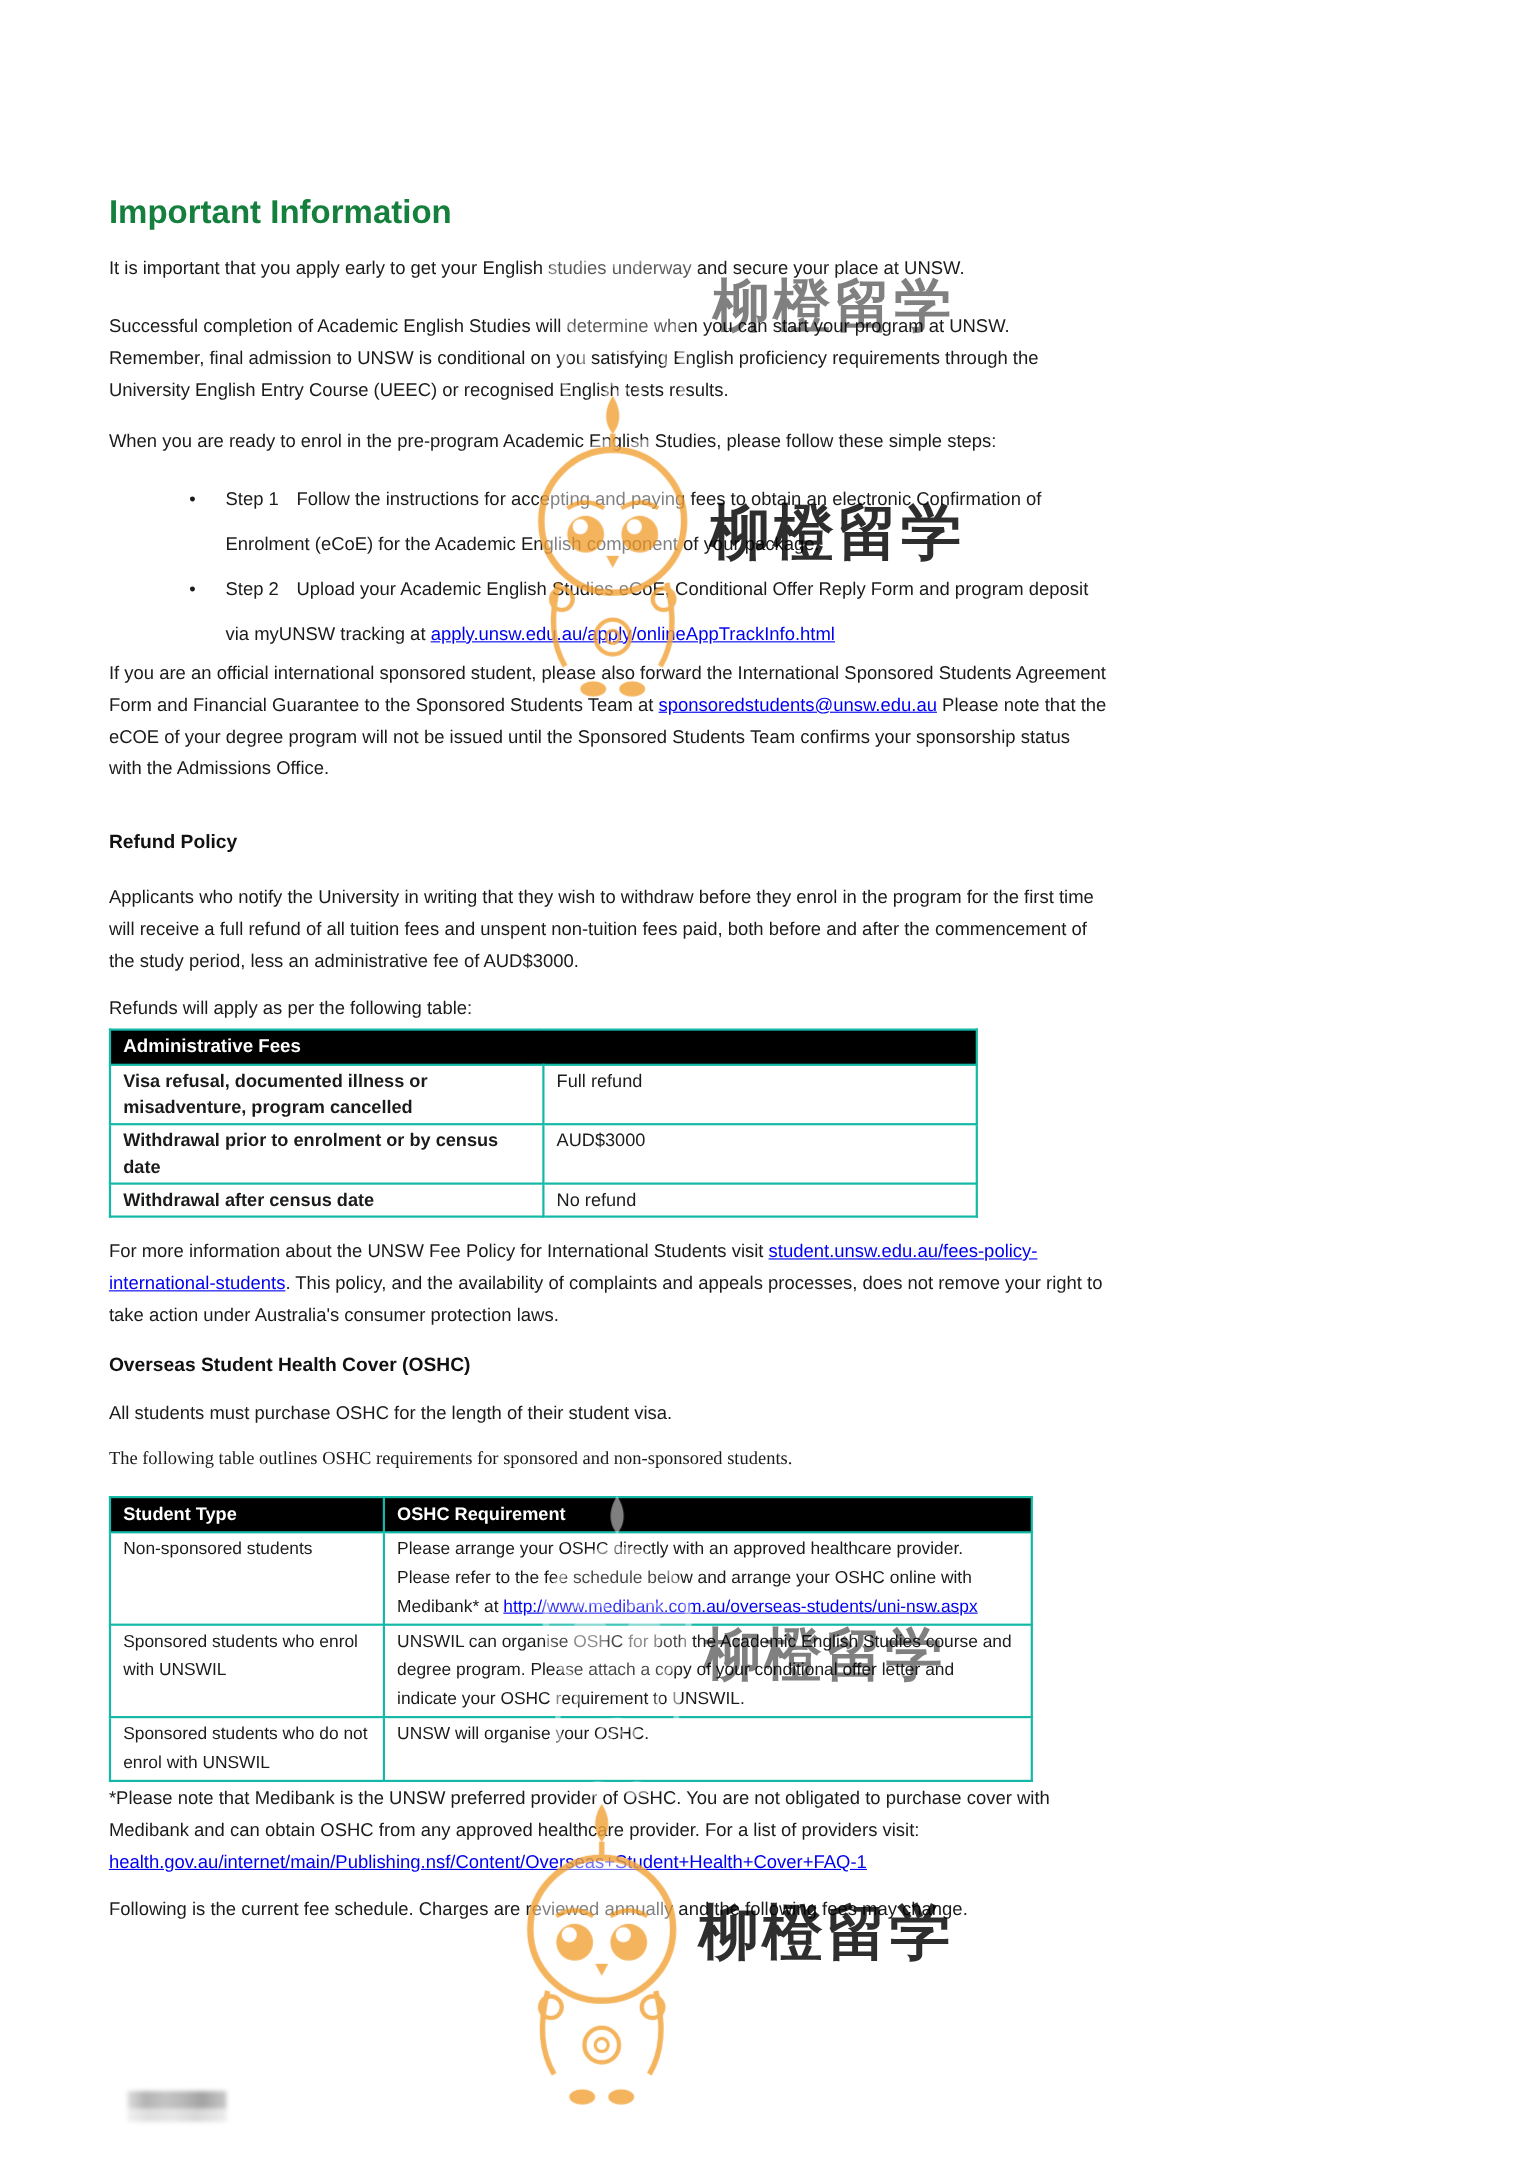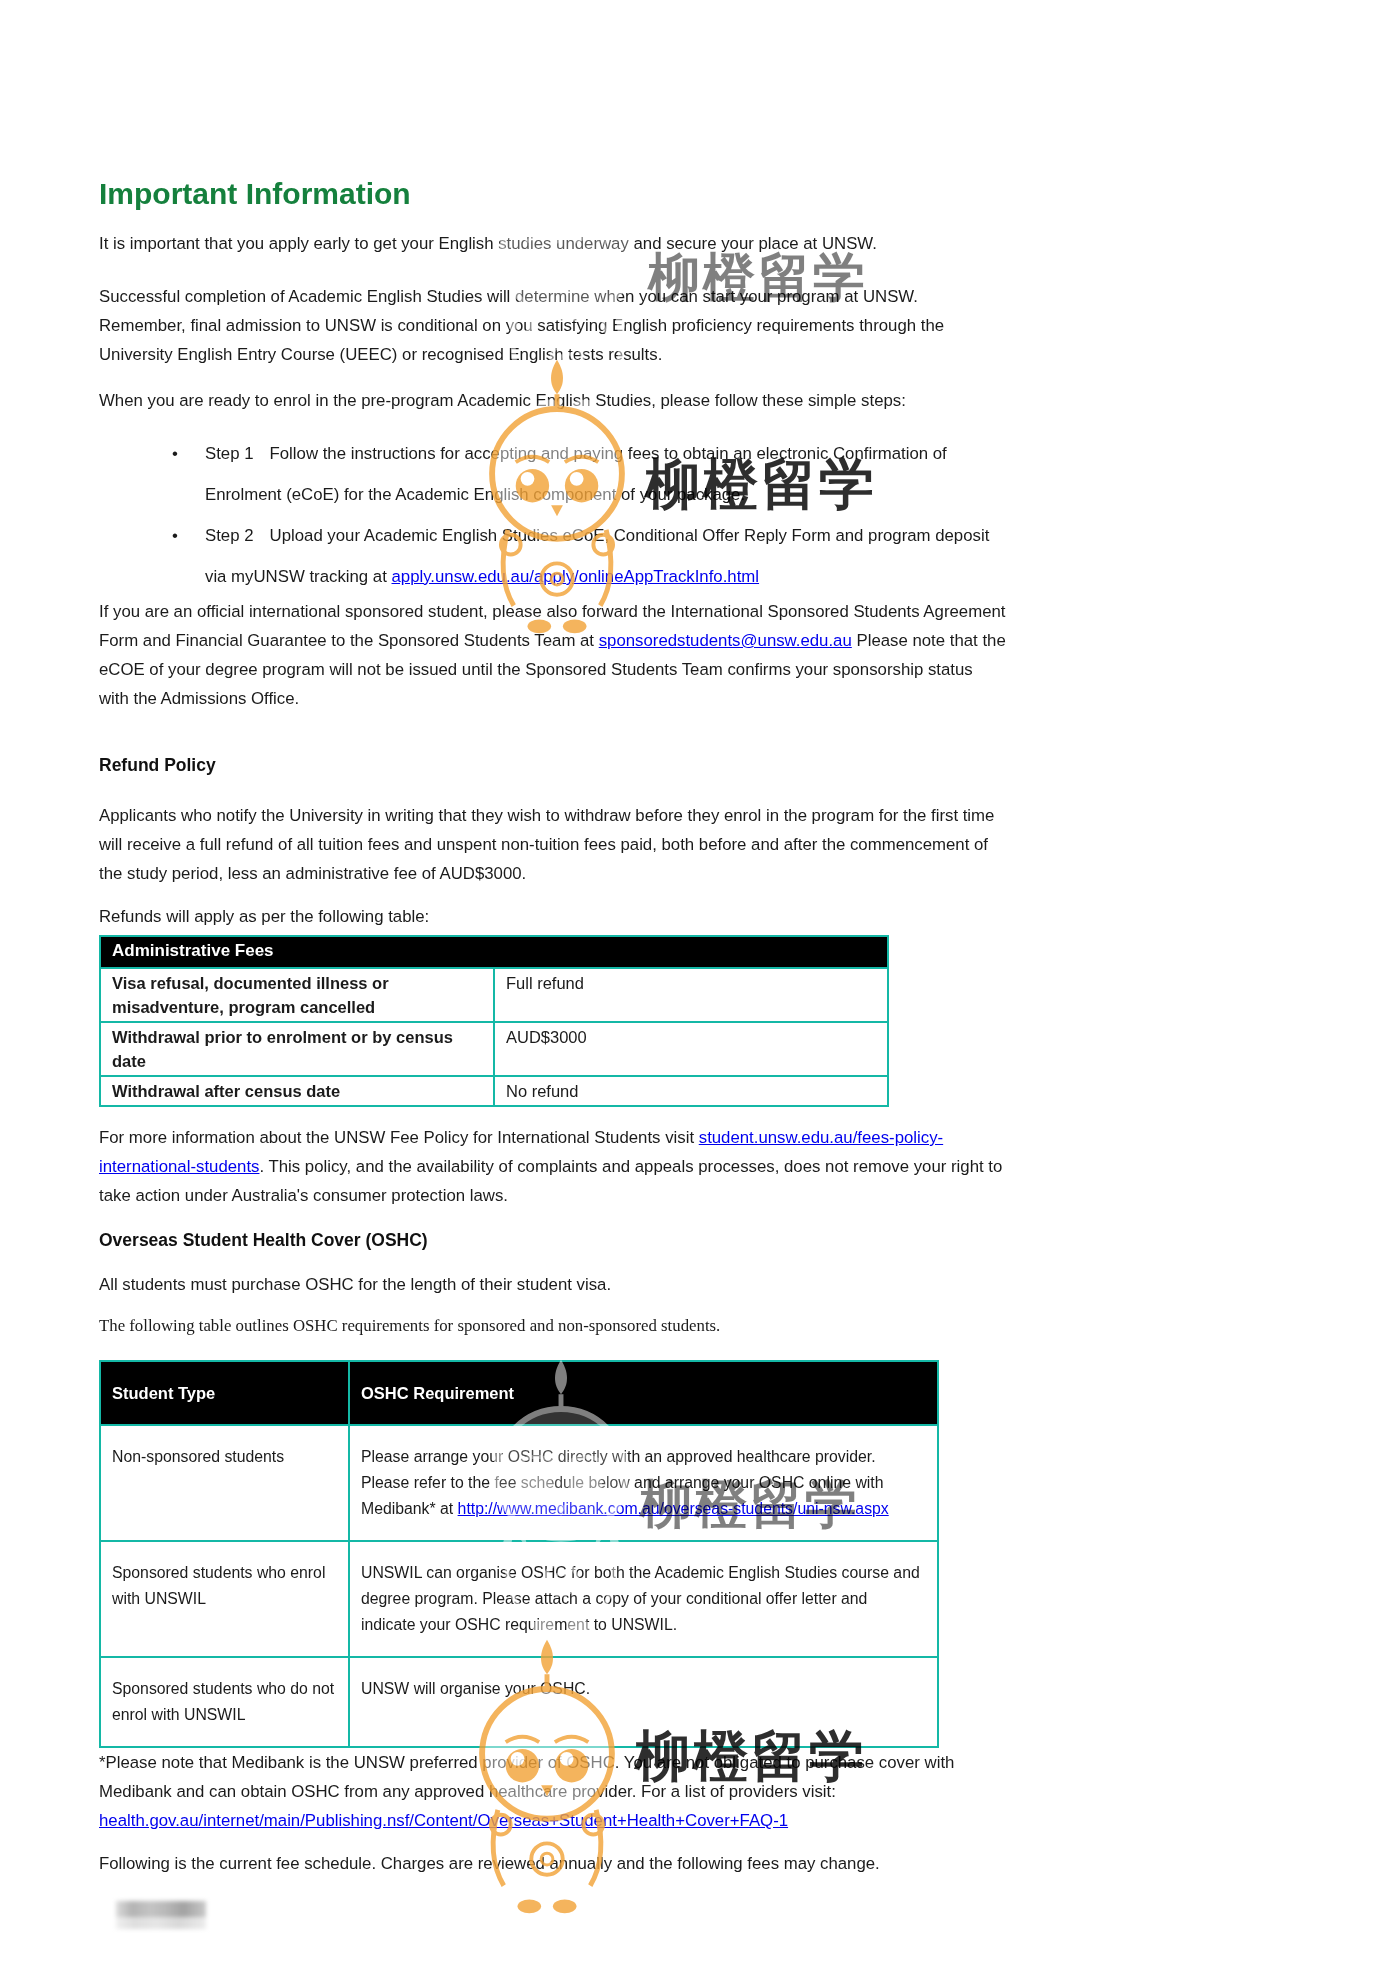"Student Type" .oshc td { padding: 18px 11px -> 2px 11px }
